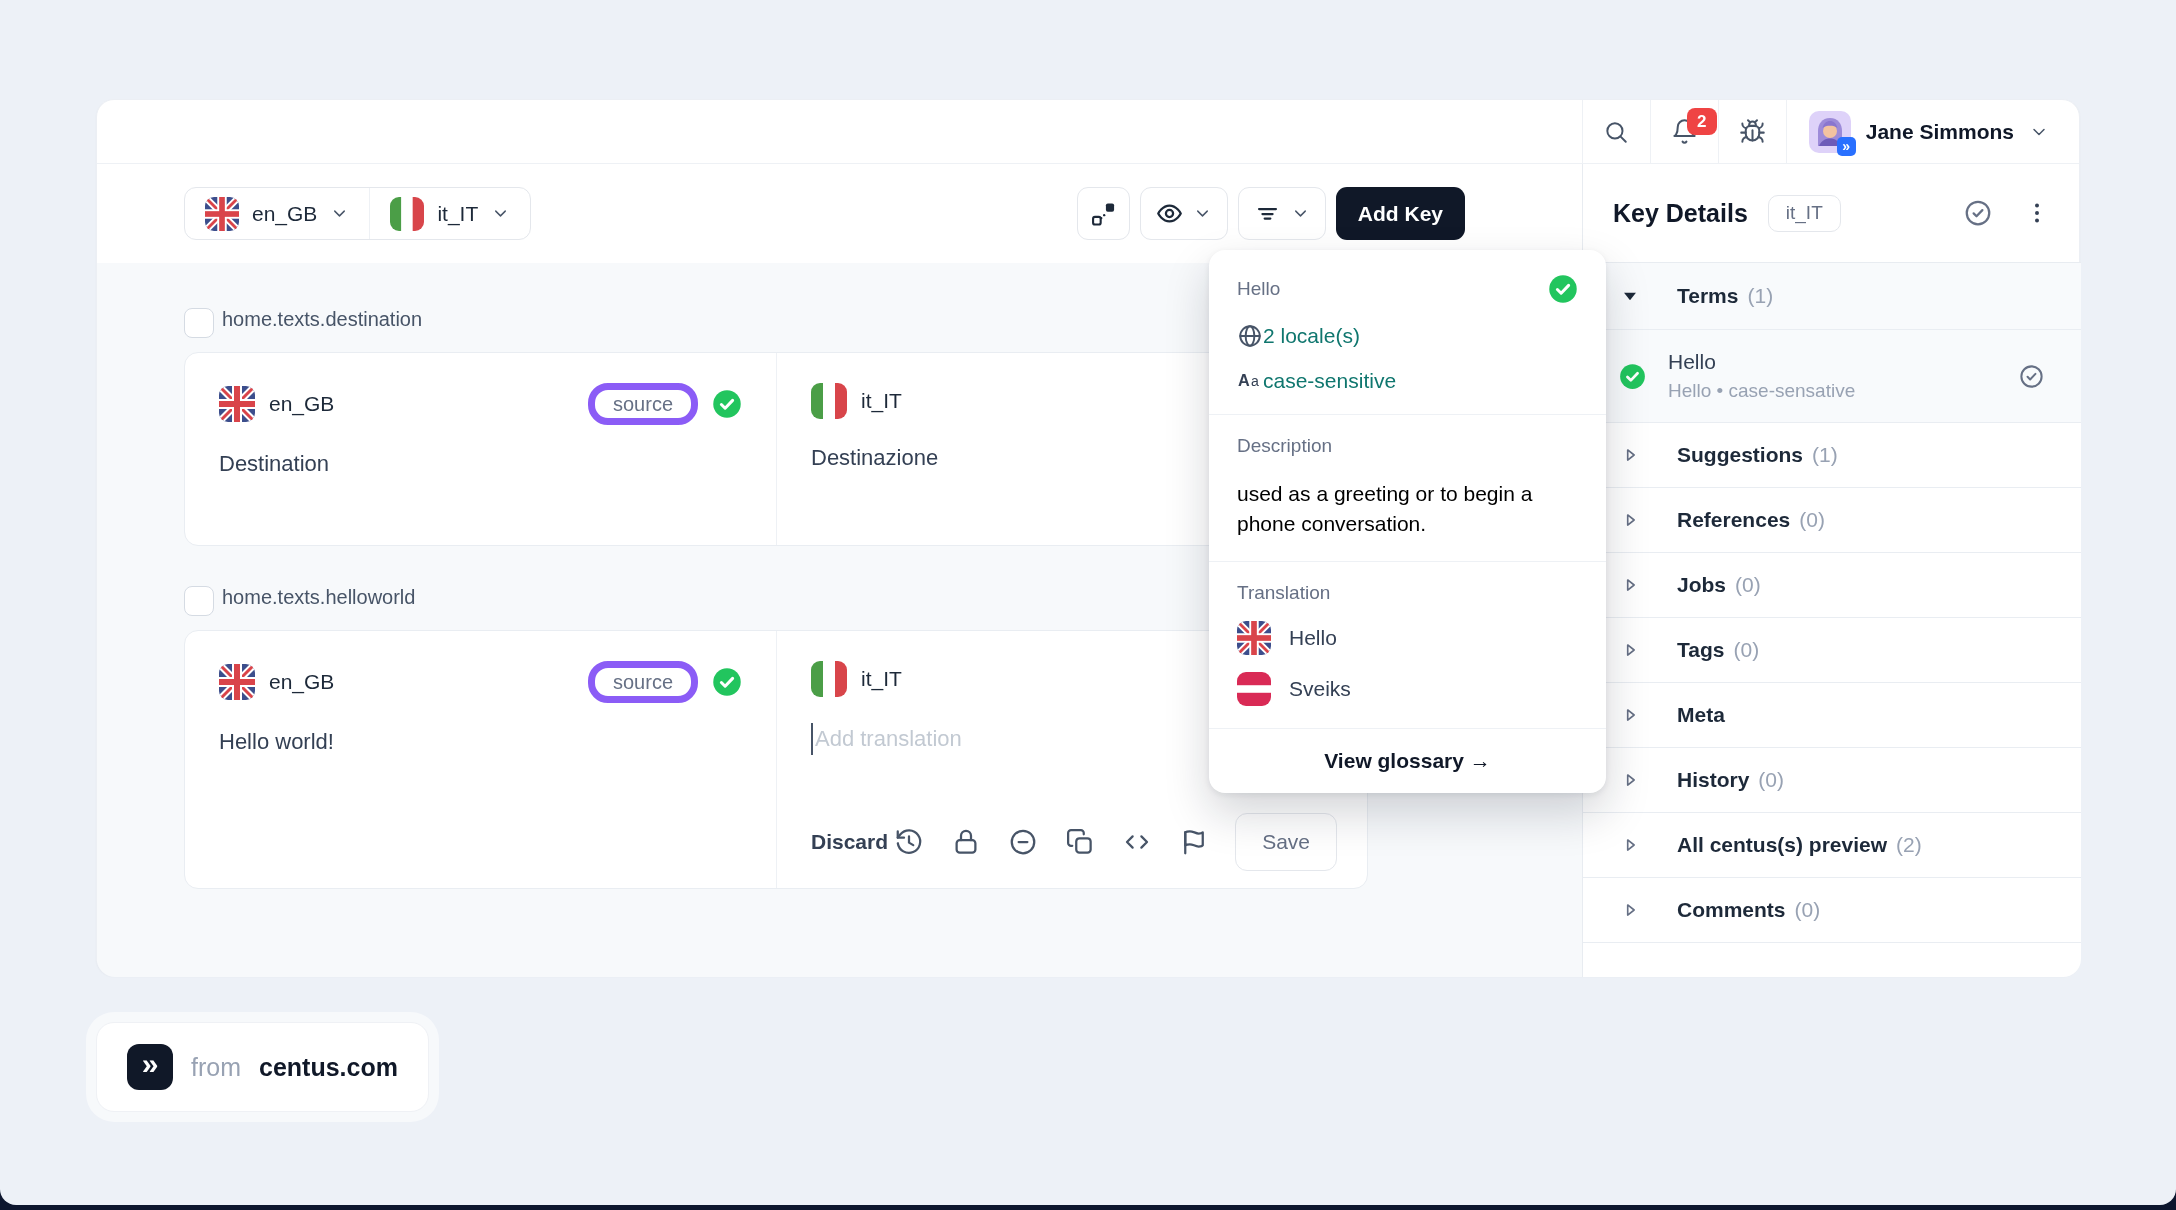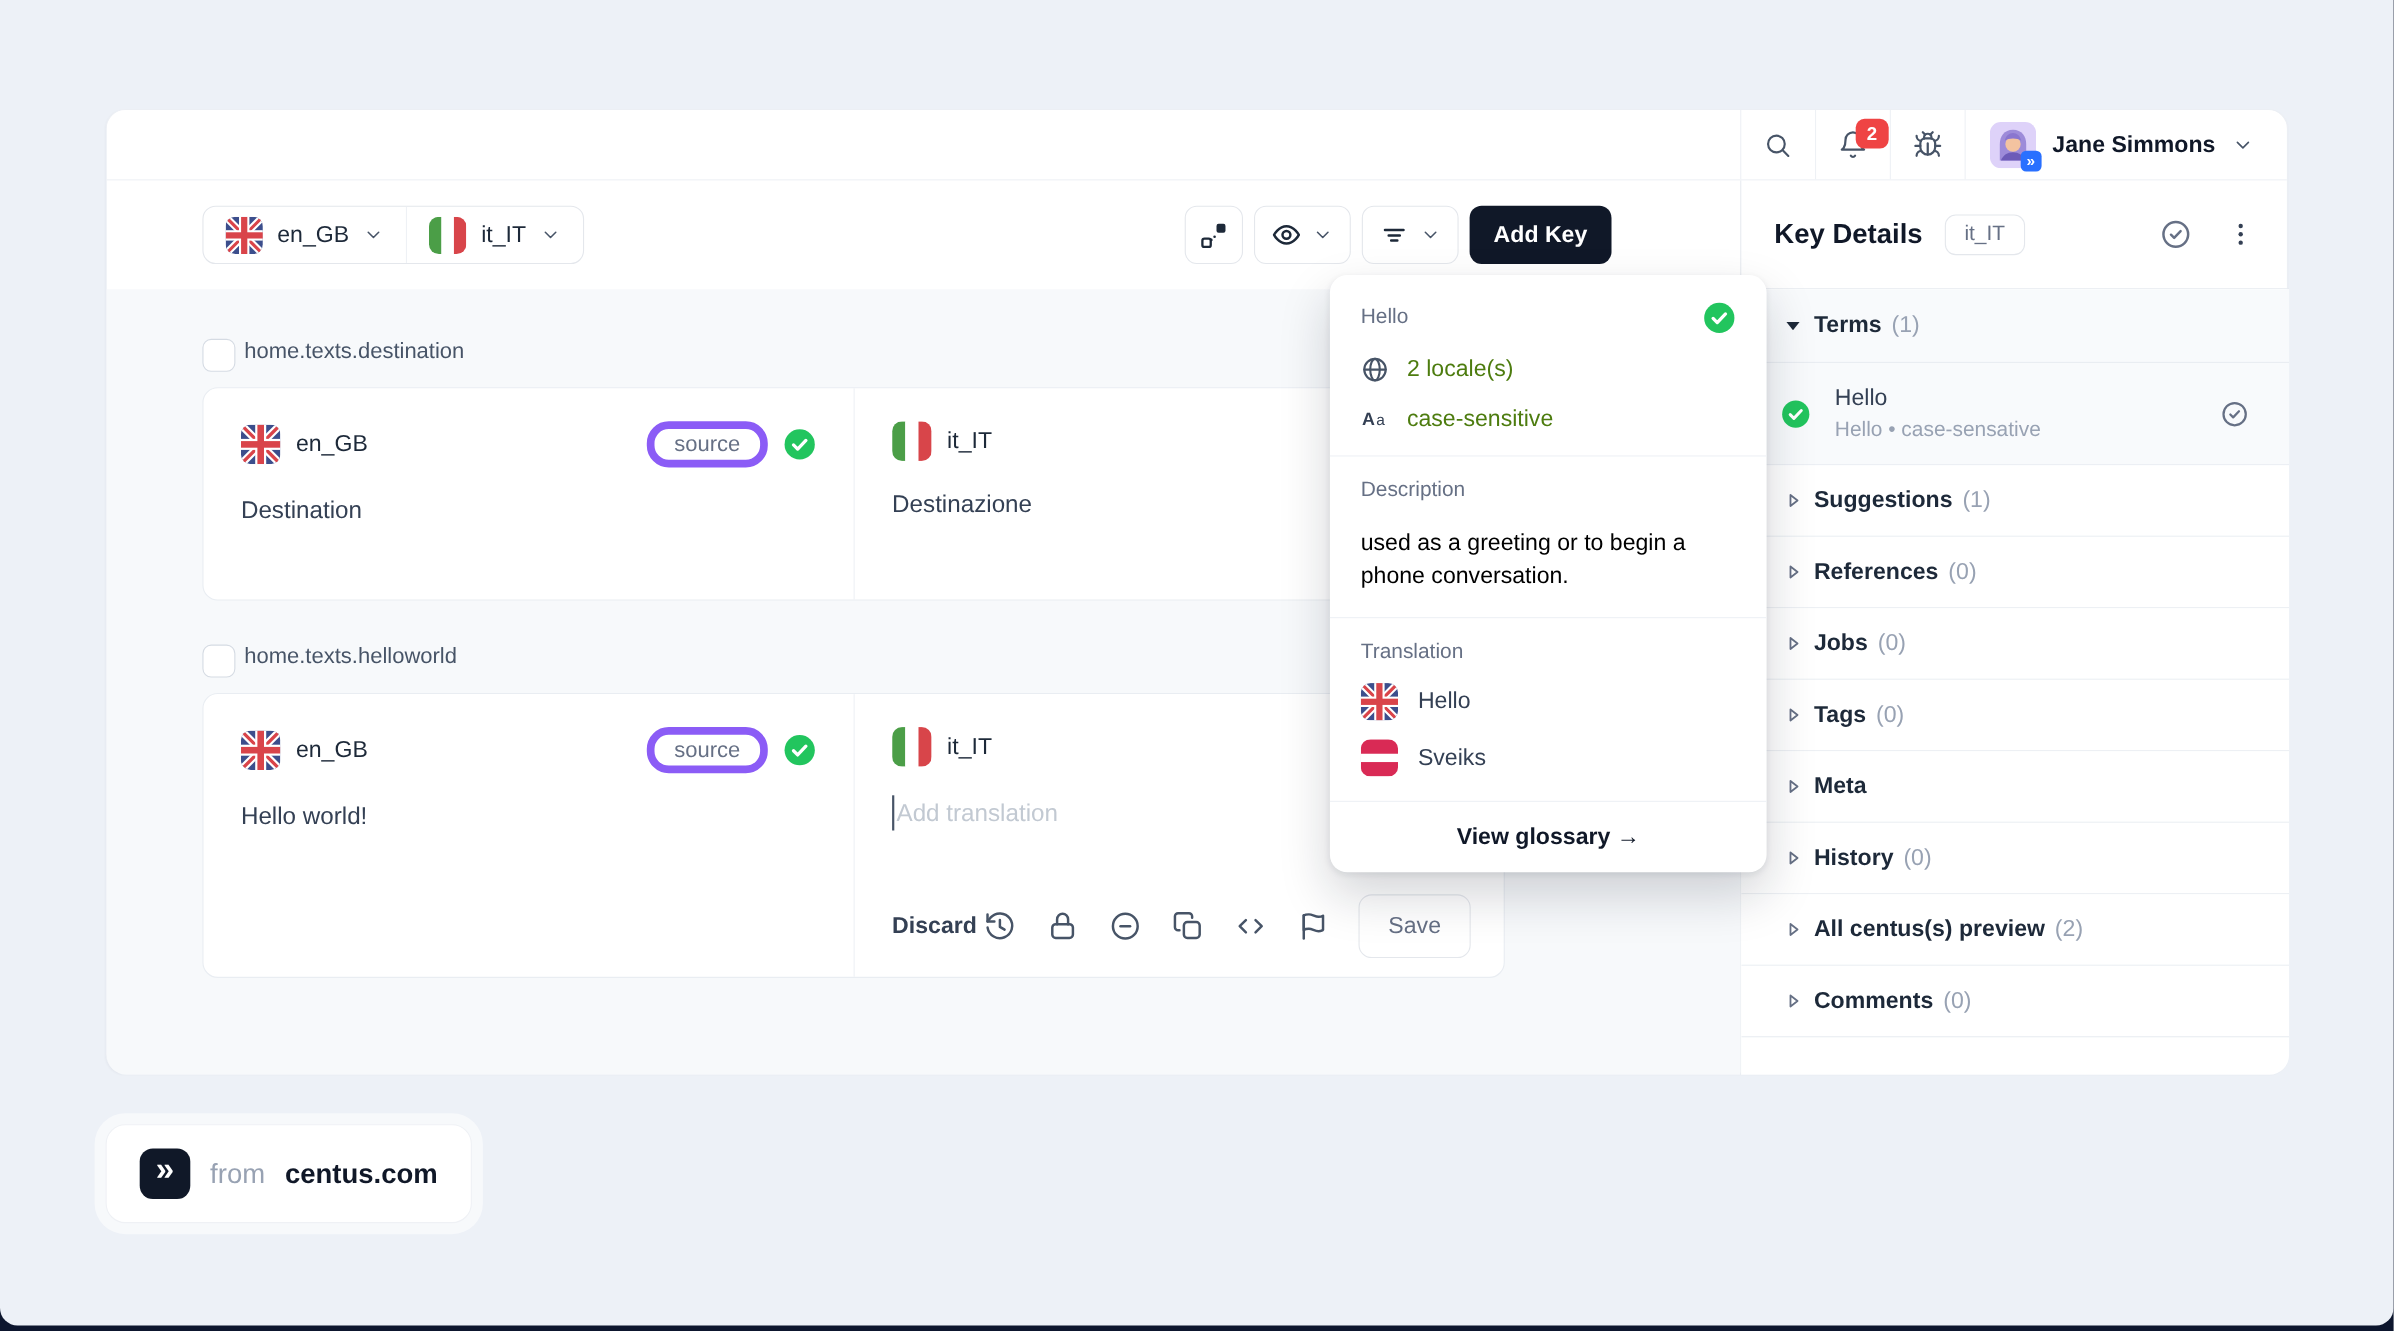"Terms" .prow-label { margin-left: 8px -> 36px }
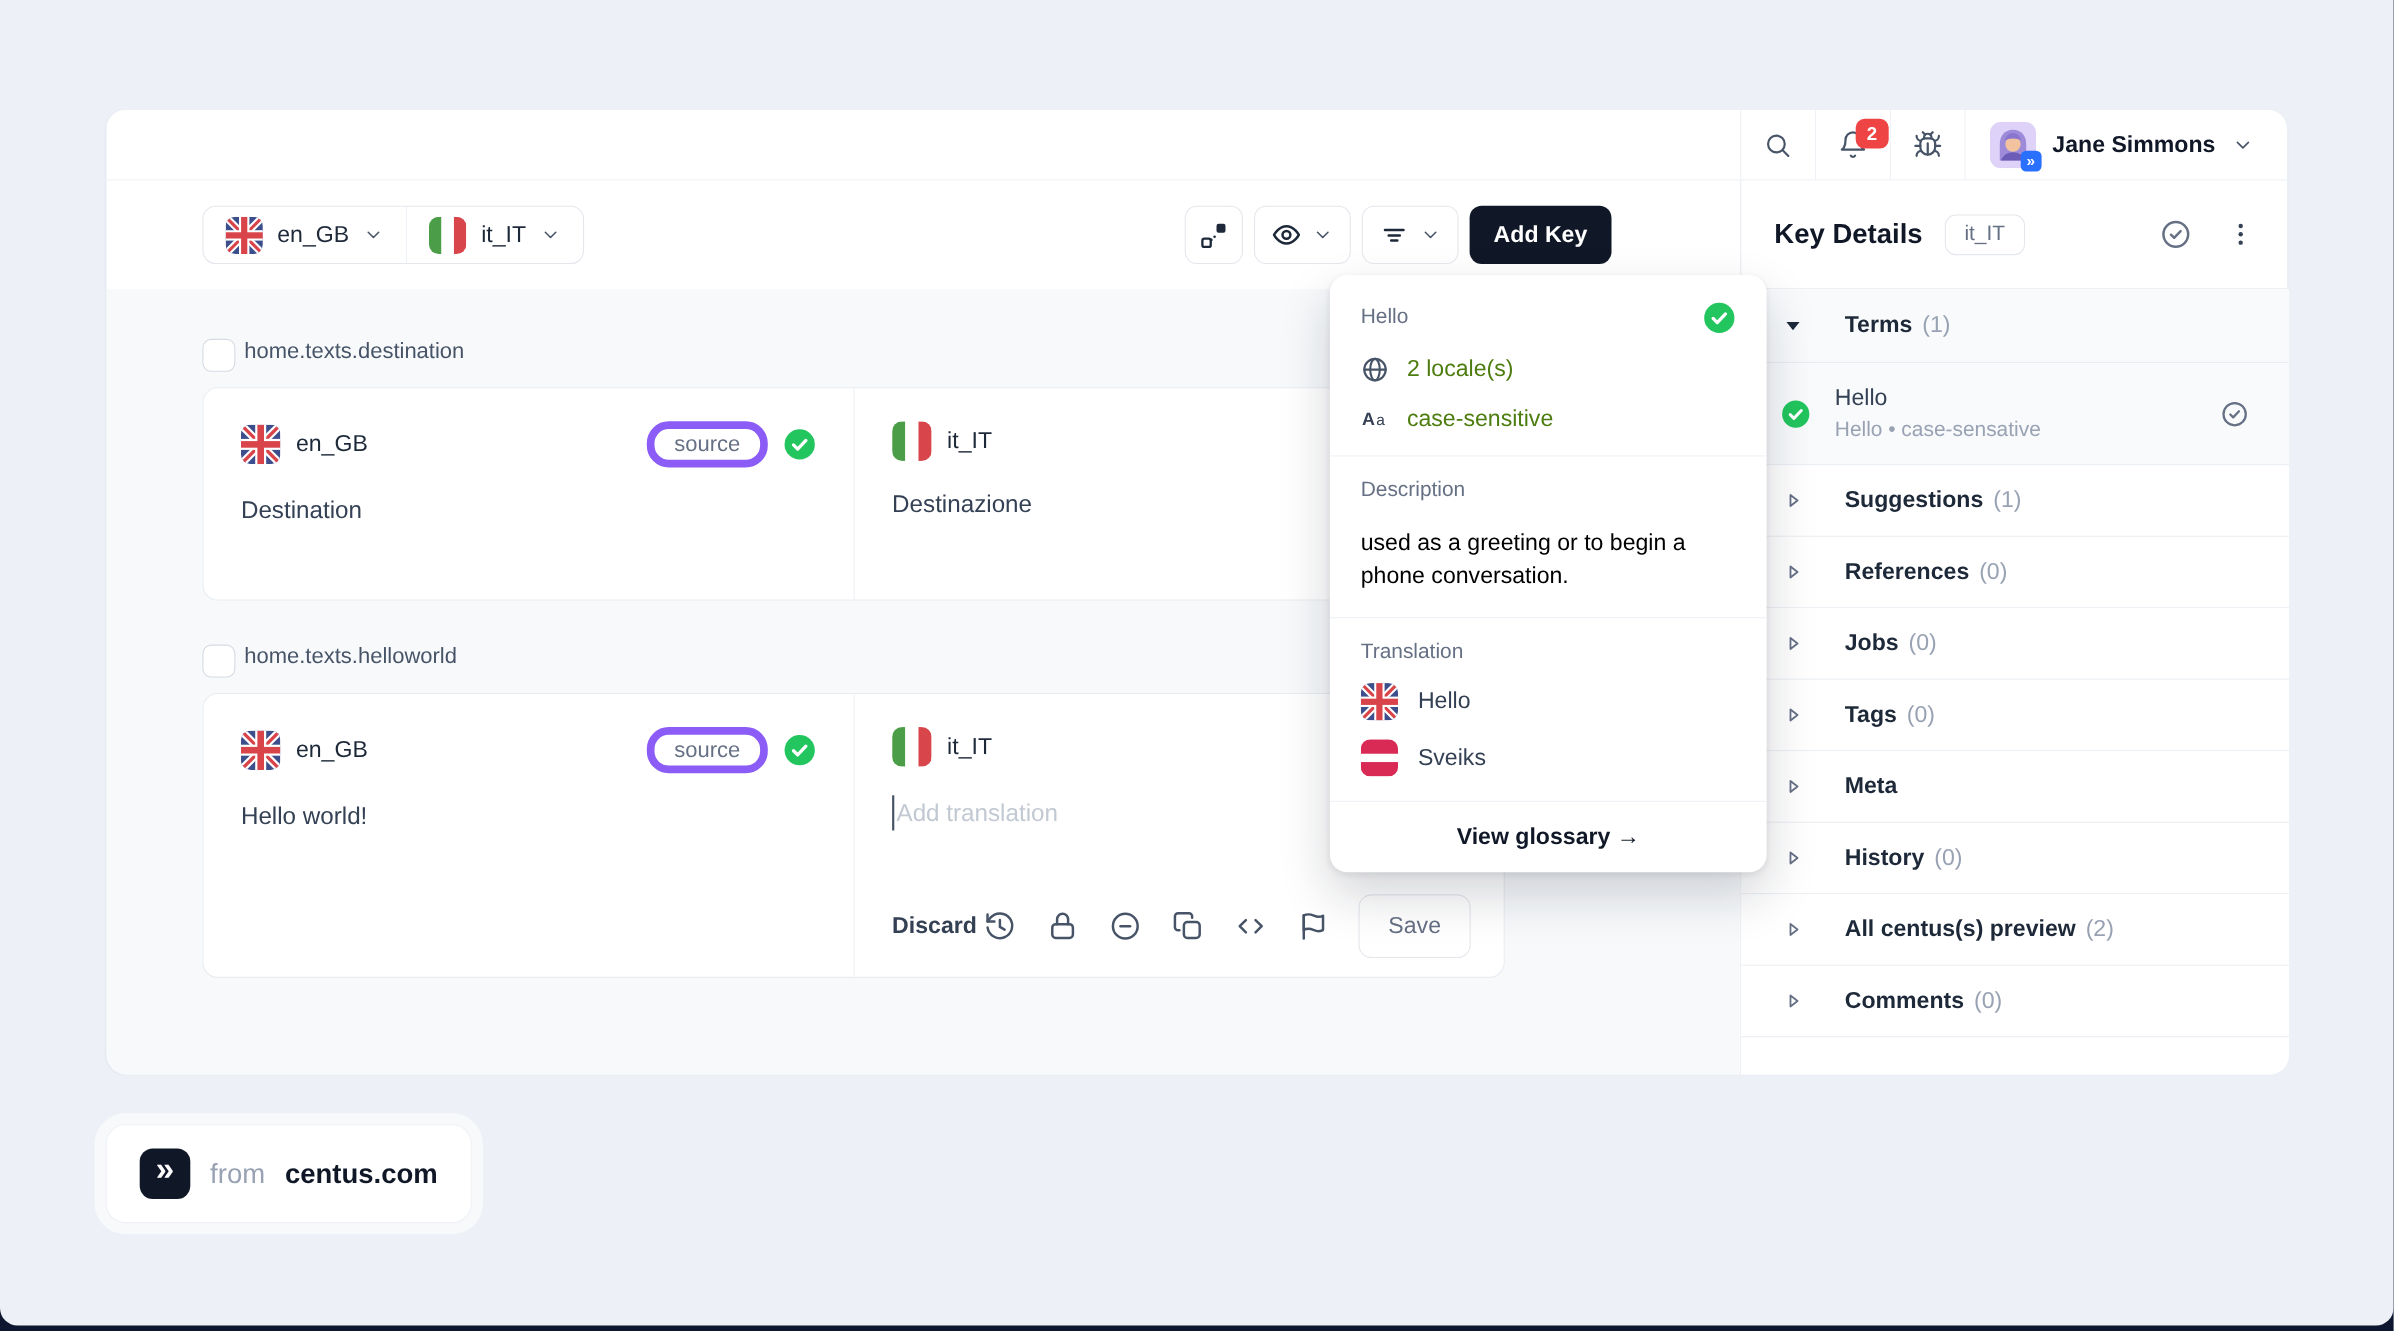"2 locale(s)" .pop-info { color: #4d7c0f -> #0f766e; gap: 16px -> none }
